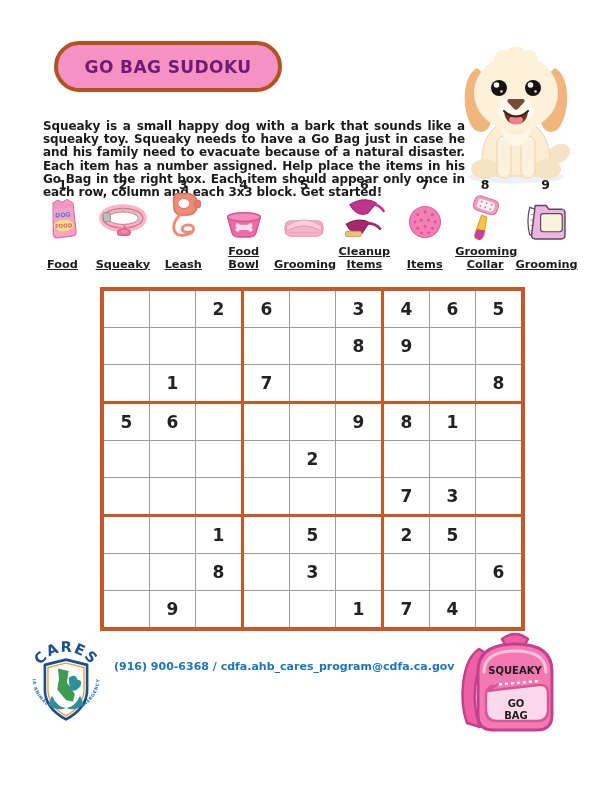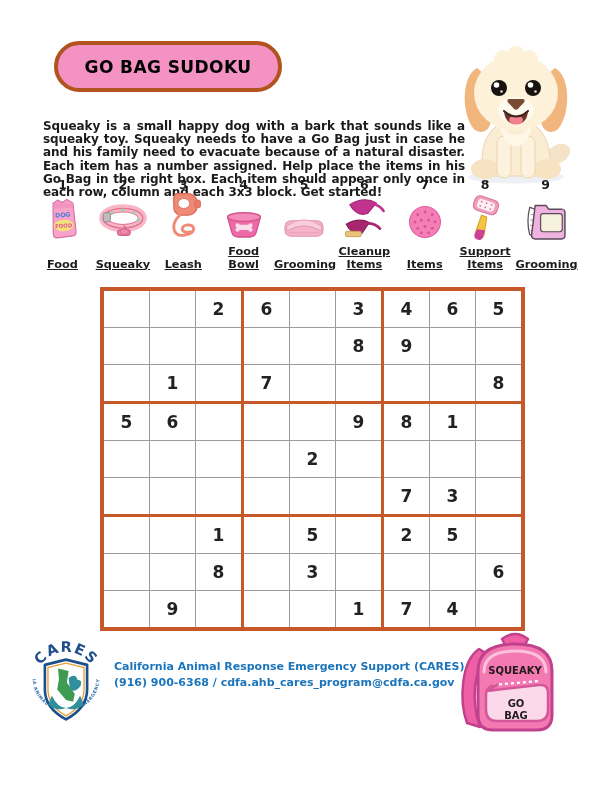"GO BAG SUDOKU" .pill span { color: #000000 -> #701a75 }
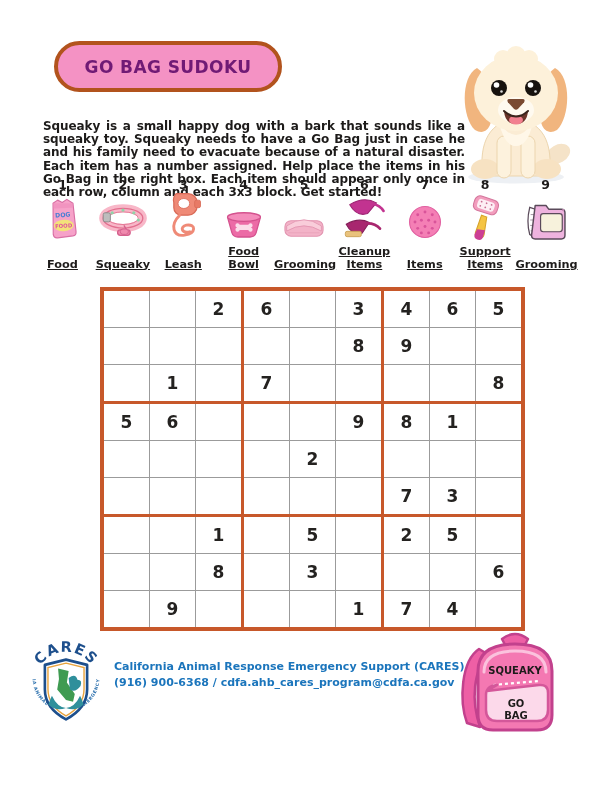"Support Items" span { text: Support Items -> Grooming Collar }
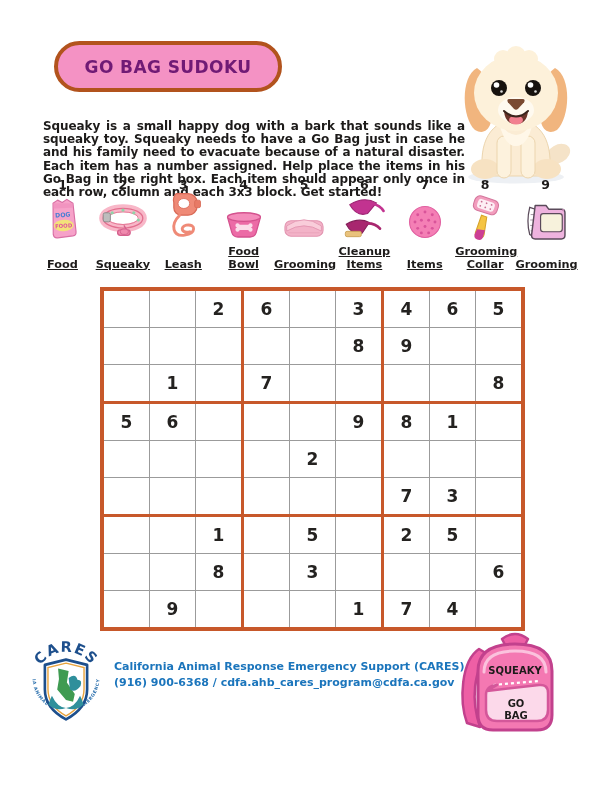"California Animal Response Emergency Support (CARES)" div { html: <div>California Animal Response Emergency Support (CARES)</div> -> none }
